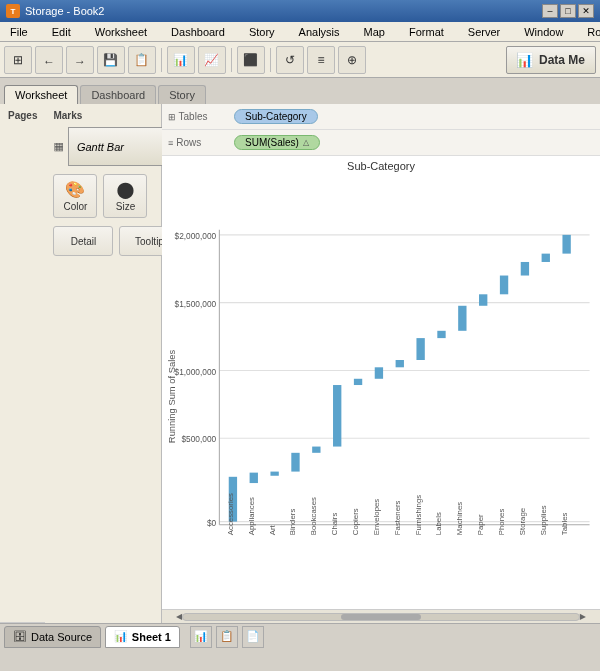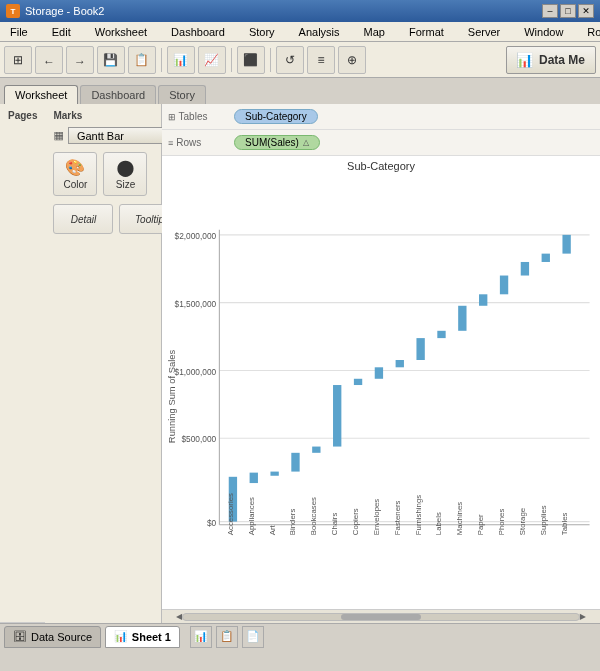"Gantt Bar" .marks-select { font-style: none -> italic; height: 17px -> 39px }
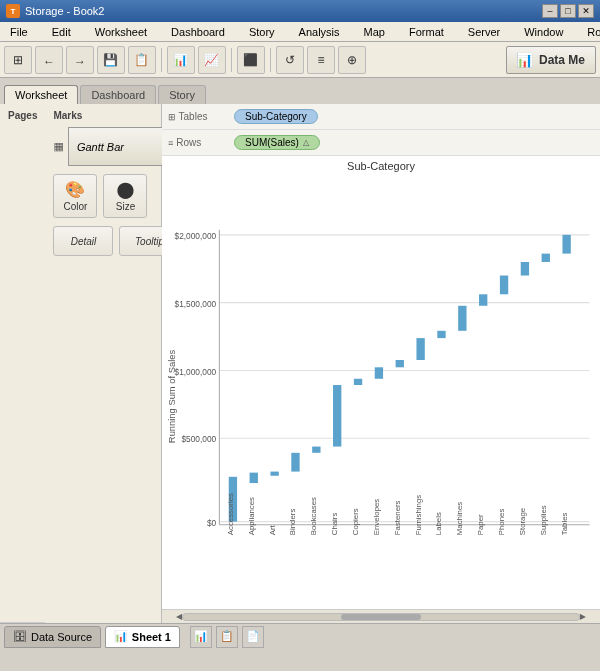"Detail" .marks-row2 { font-style: italic -> none }
